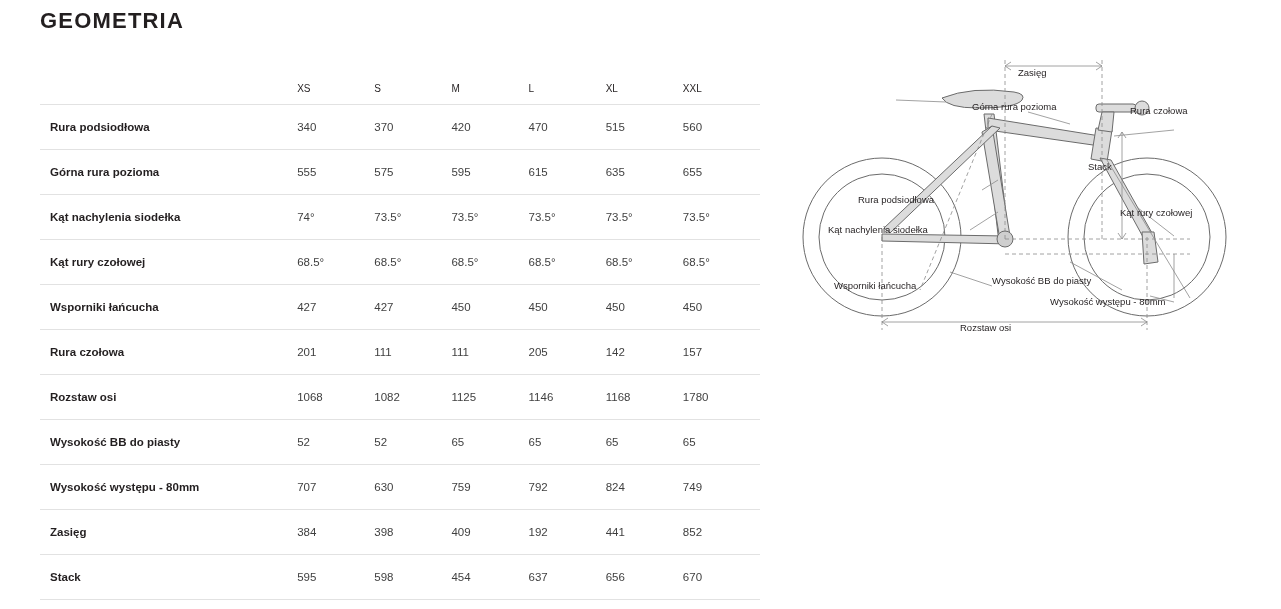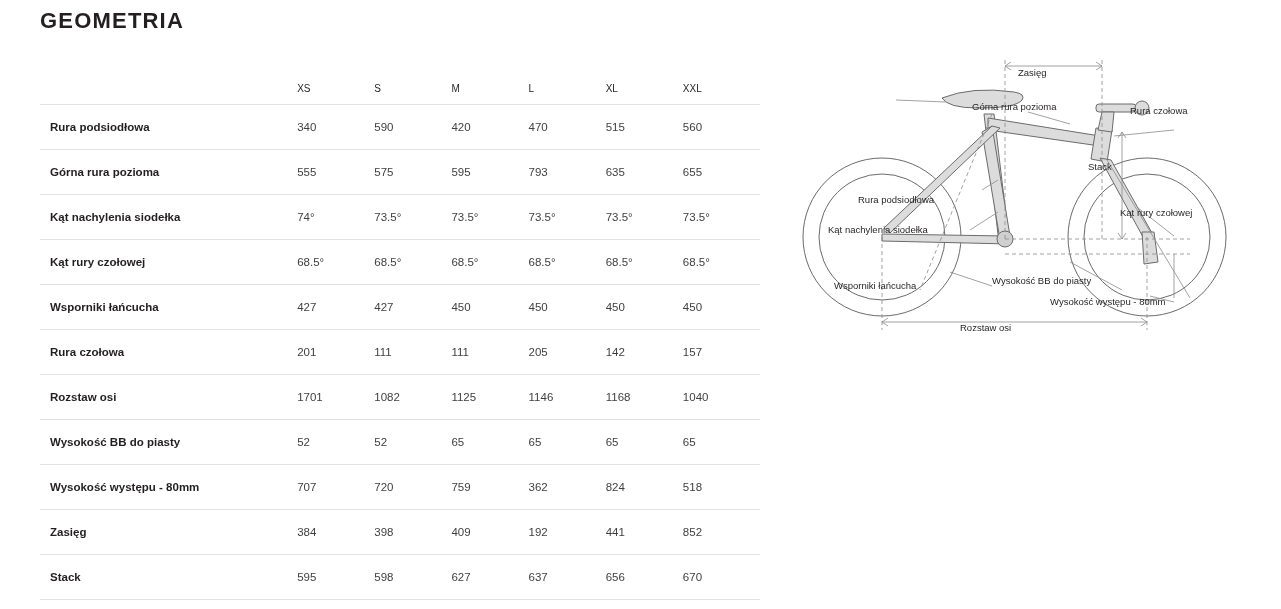"590" td.val { text: 590 -> 370 }
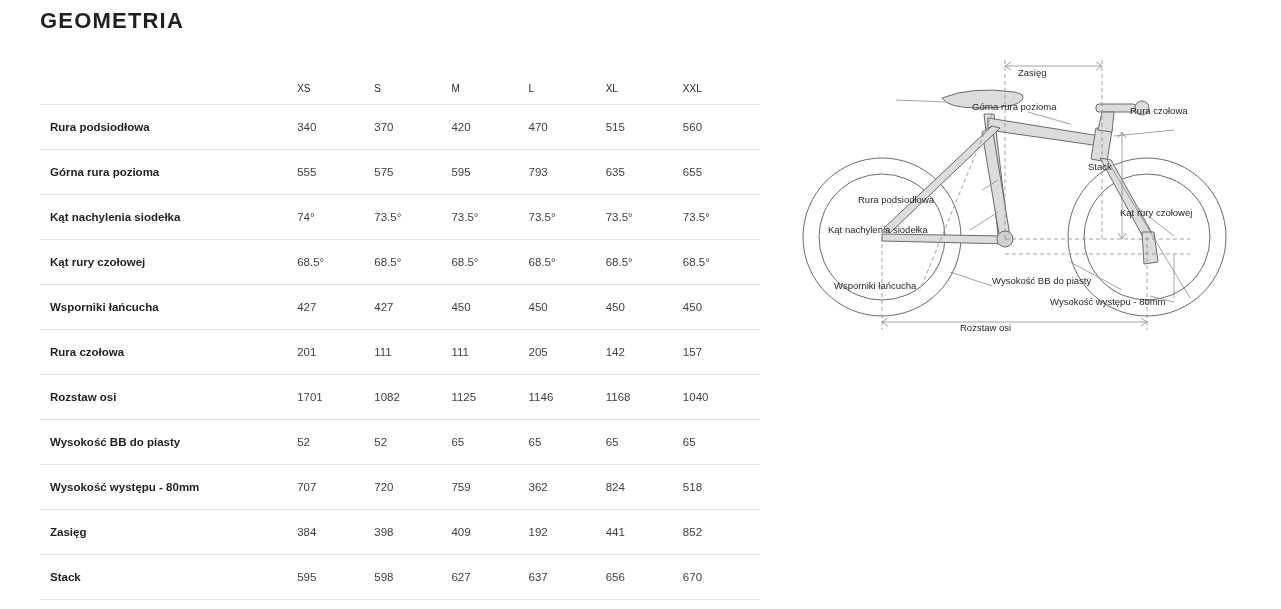"793" td.val { text: 793 -> 615 }
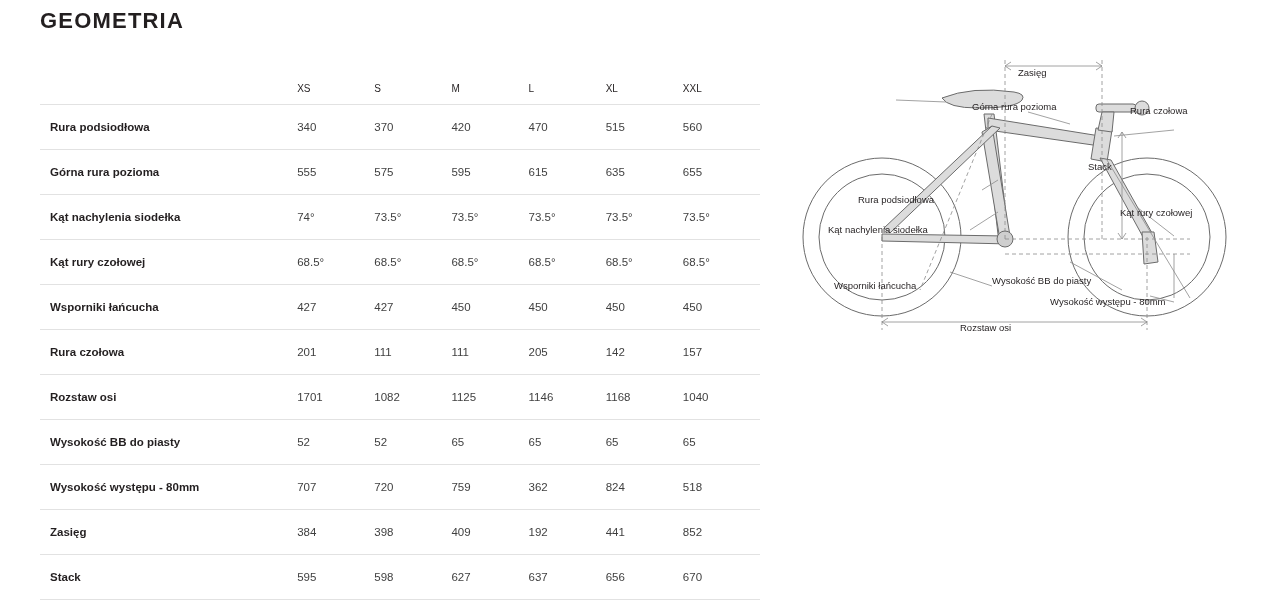"1701" td.val { text: 1701 -> 1068 }
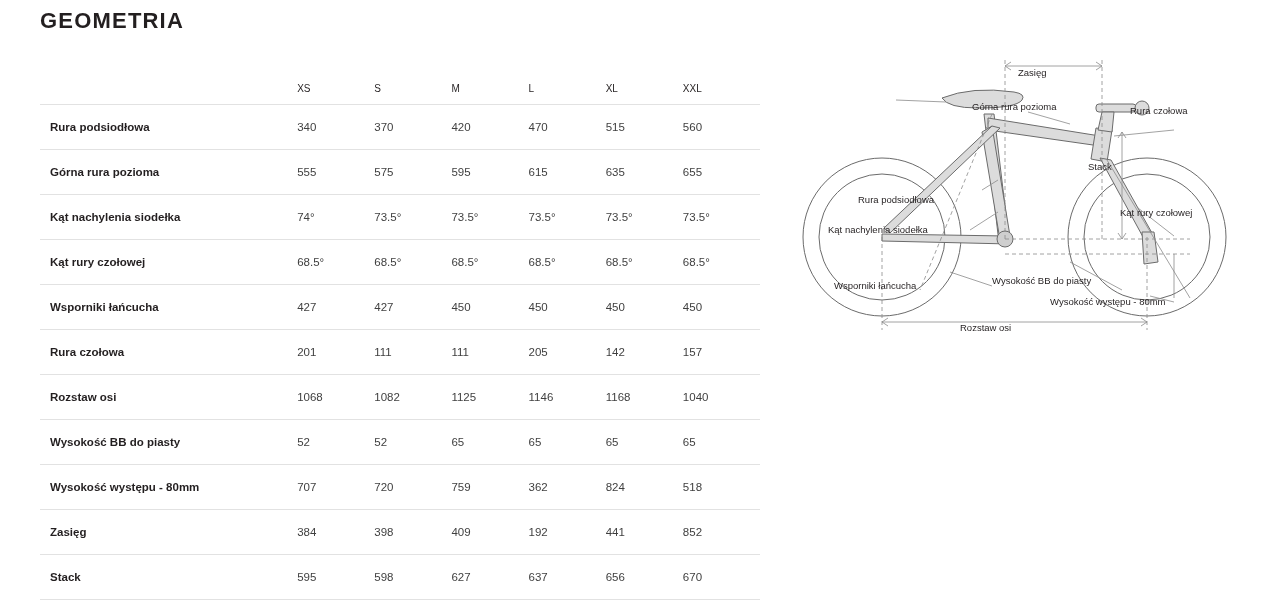"1040" td.val { text: 1040 -> 1780 }
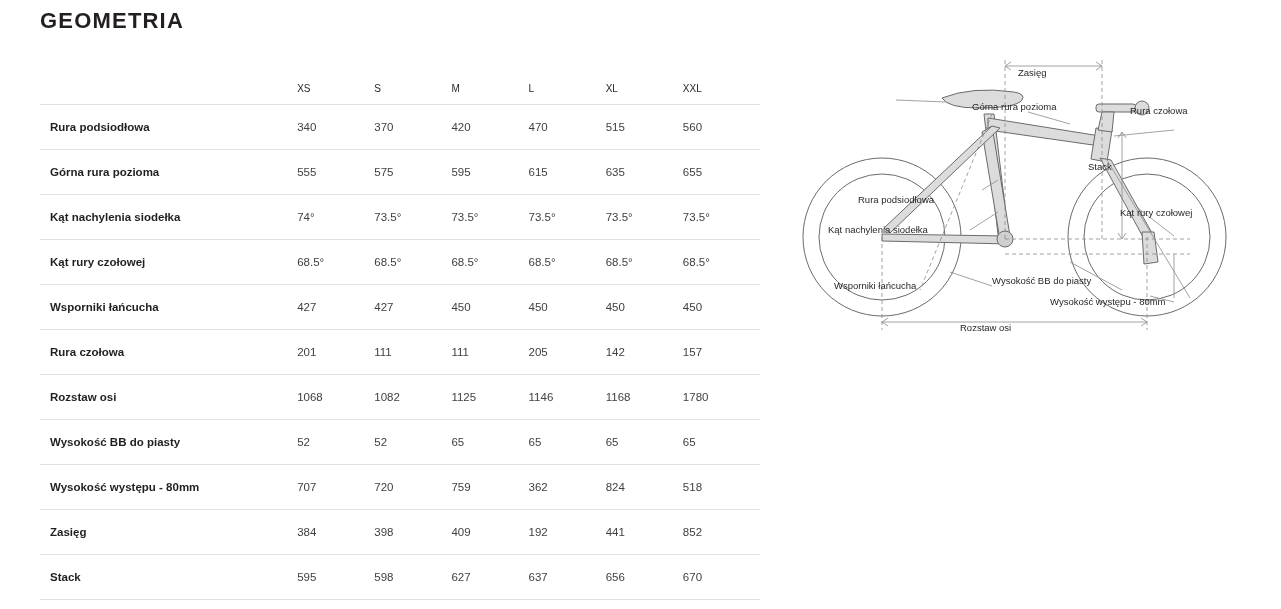"720" td.val { text: 720 -> 630 }
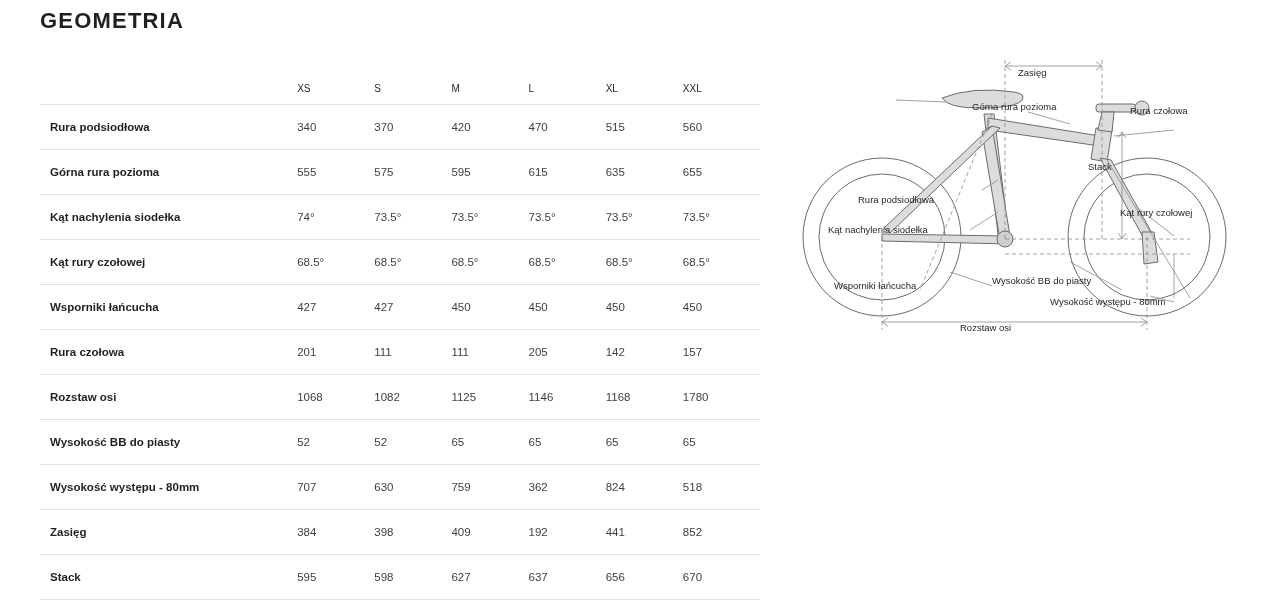"362" td.val { text: 362 -> 792 }
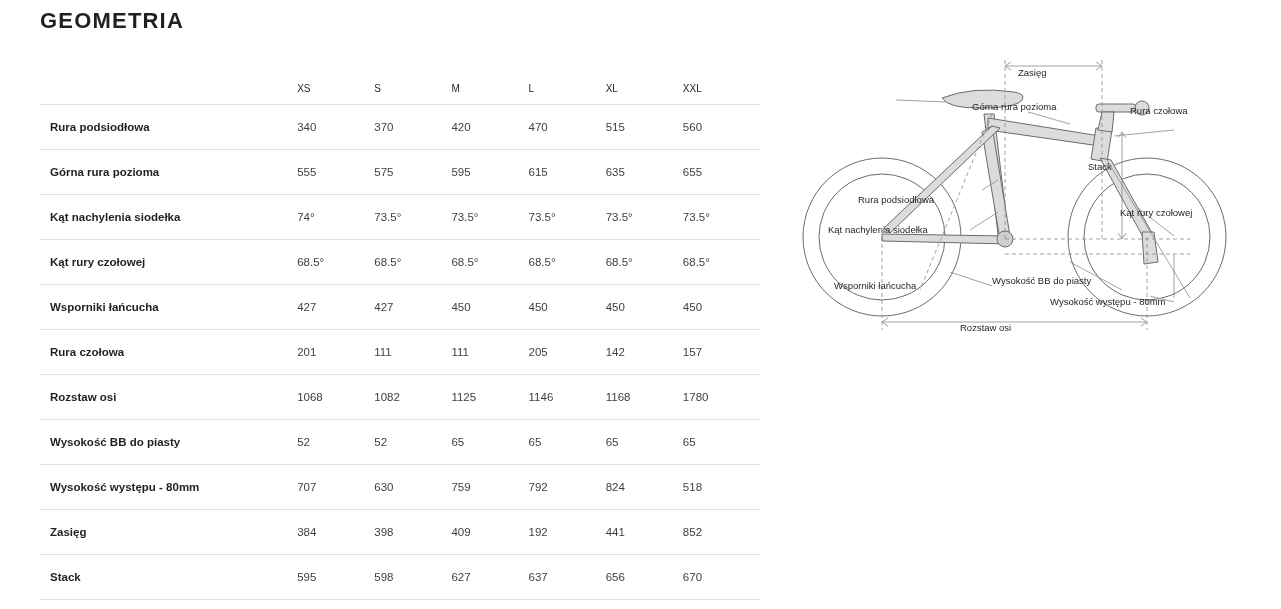"518" td.val { text: 518 -> 749 }
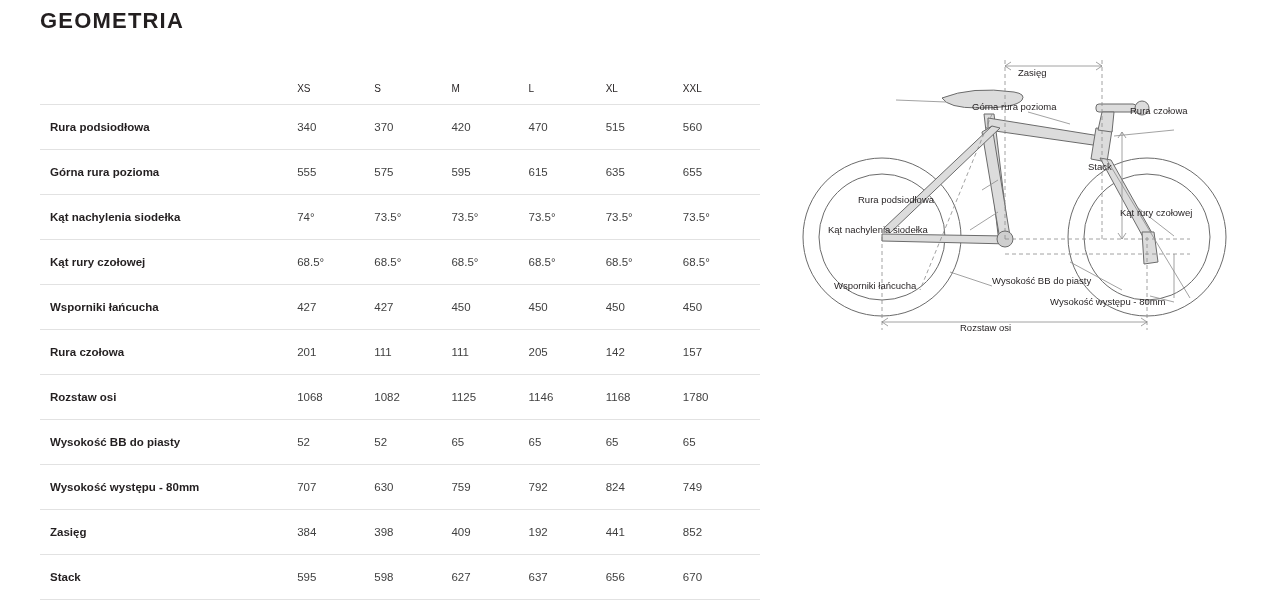"627" td.val { text: 627 -> 454 }
